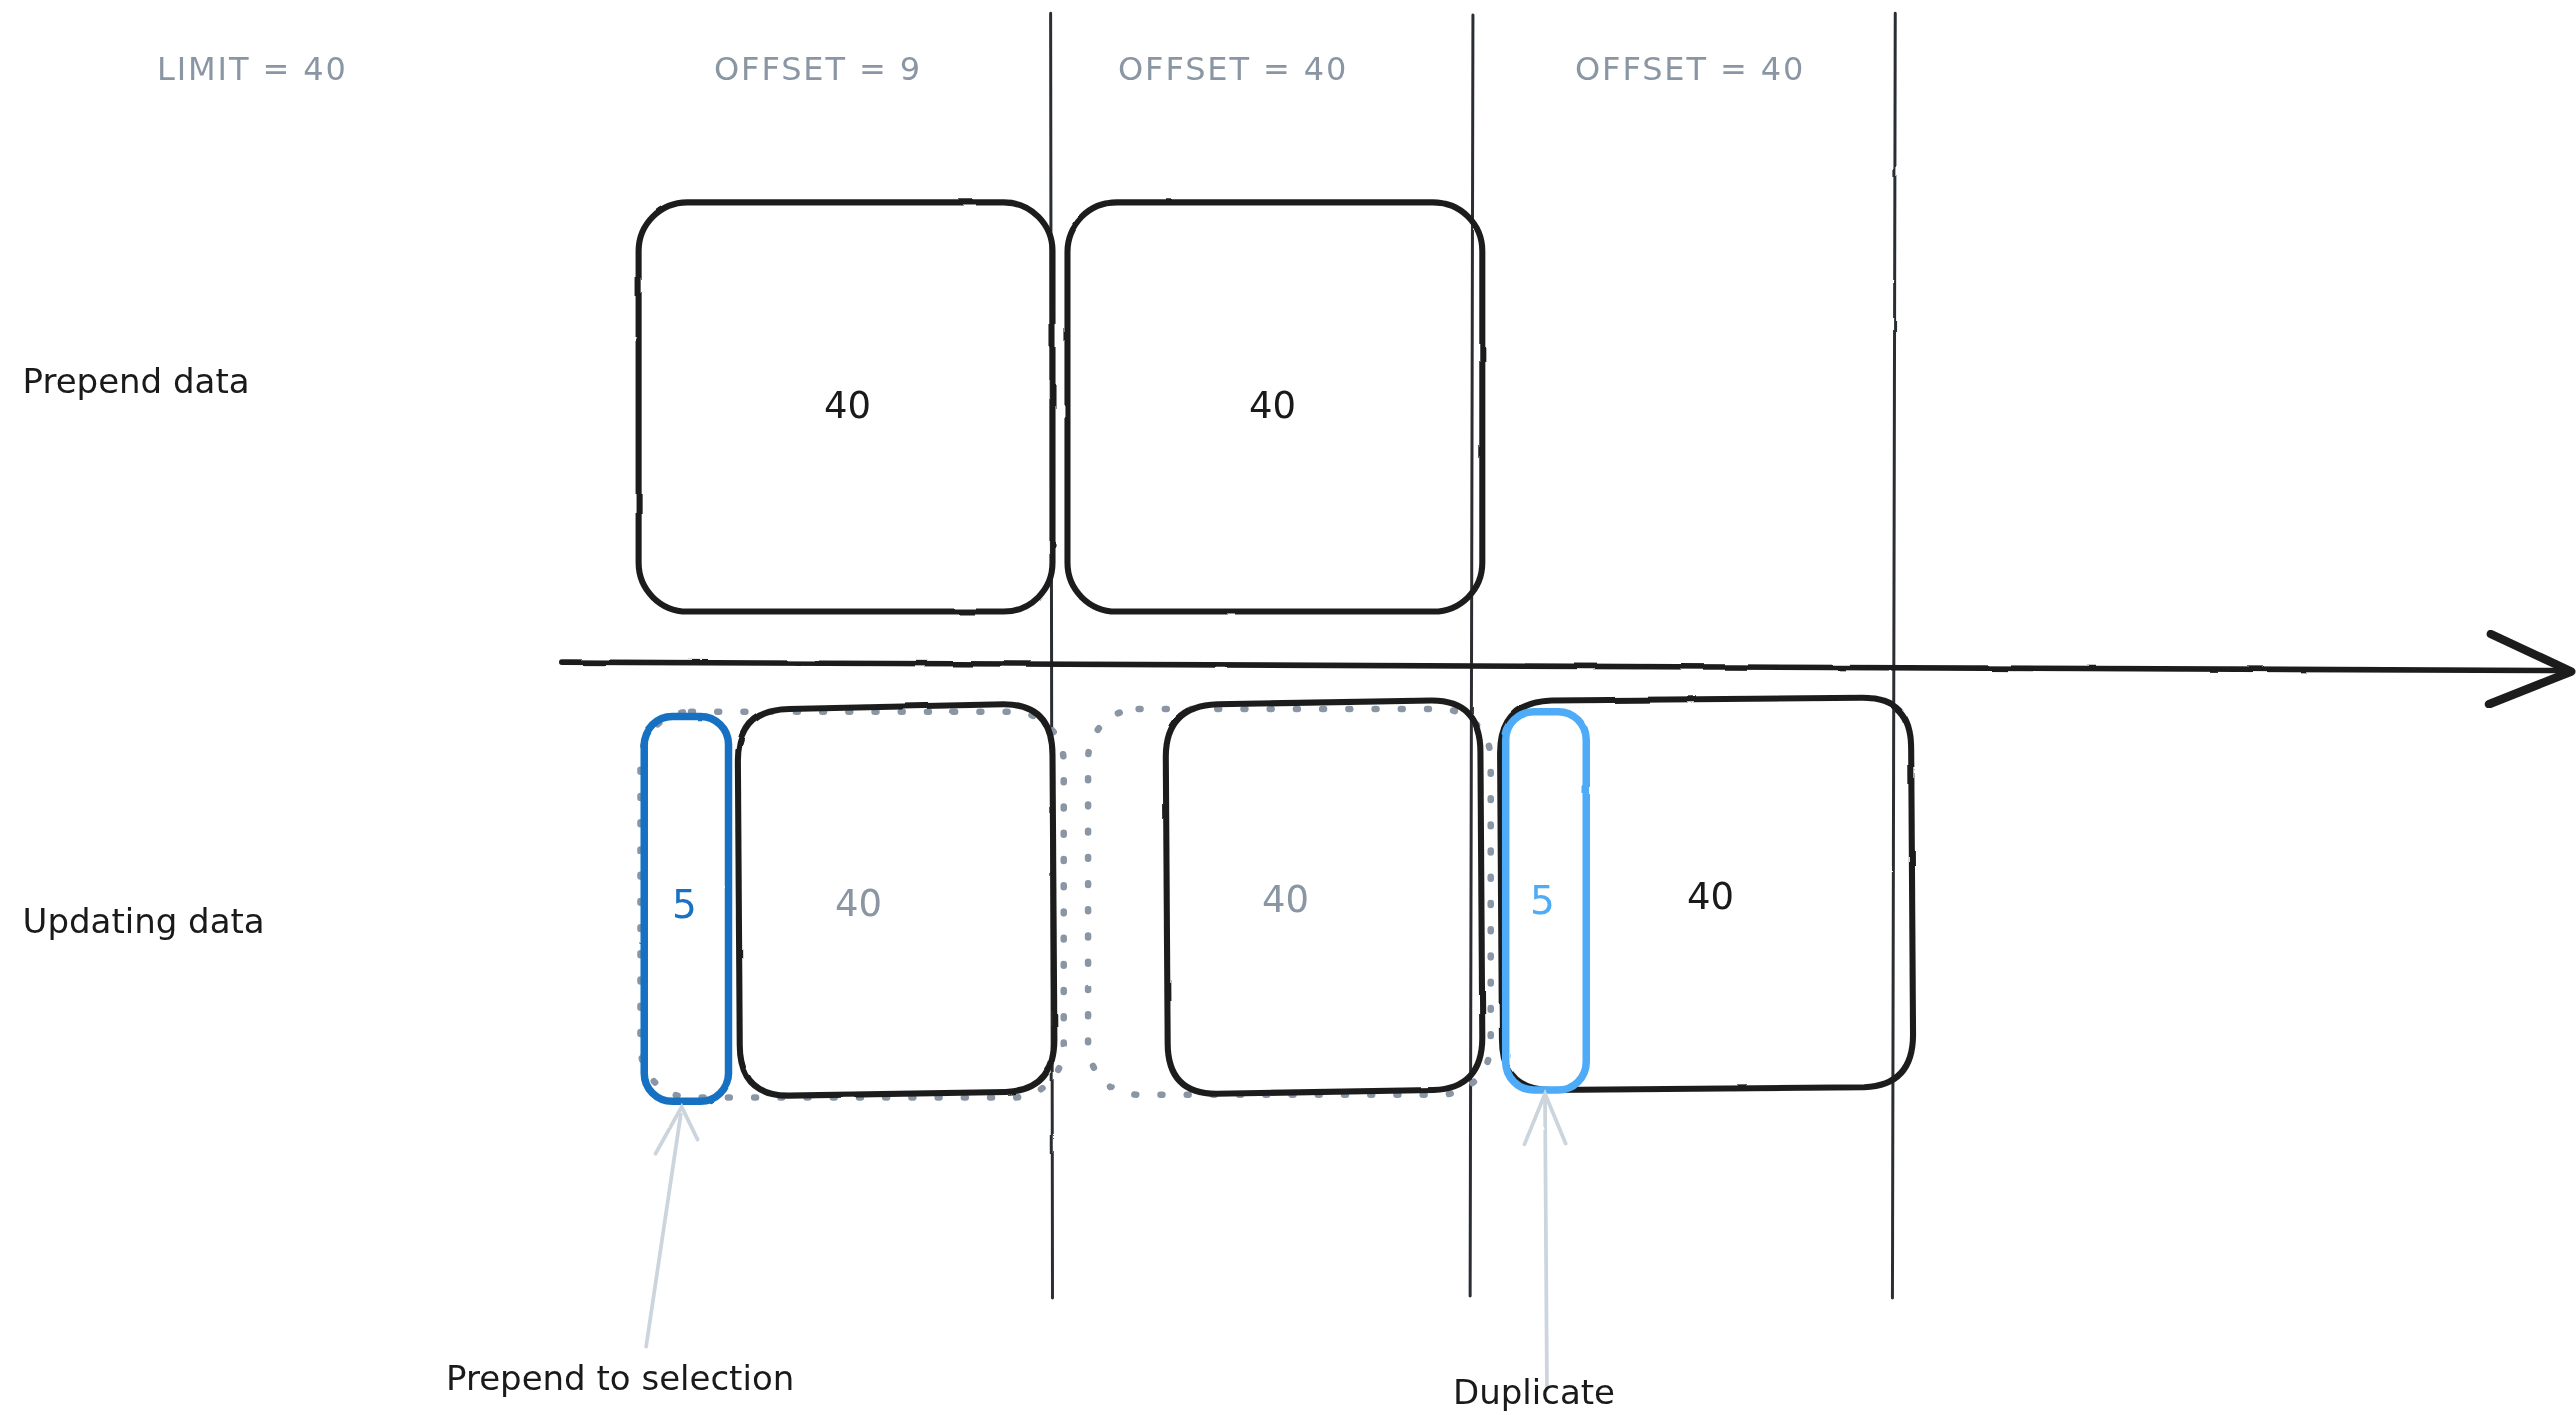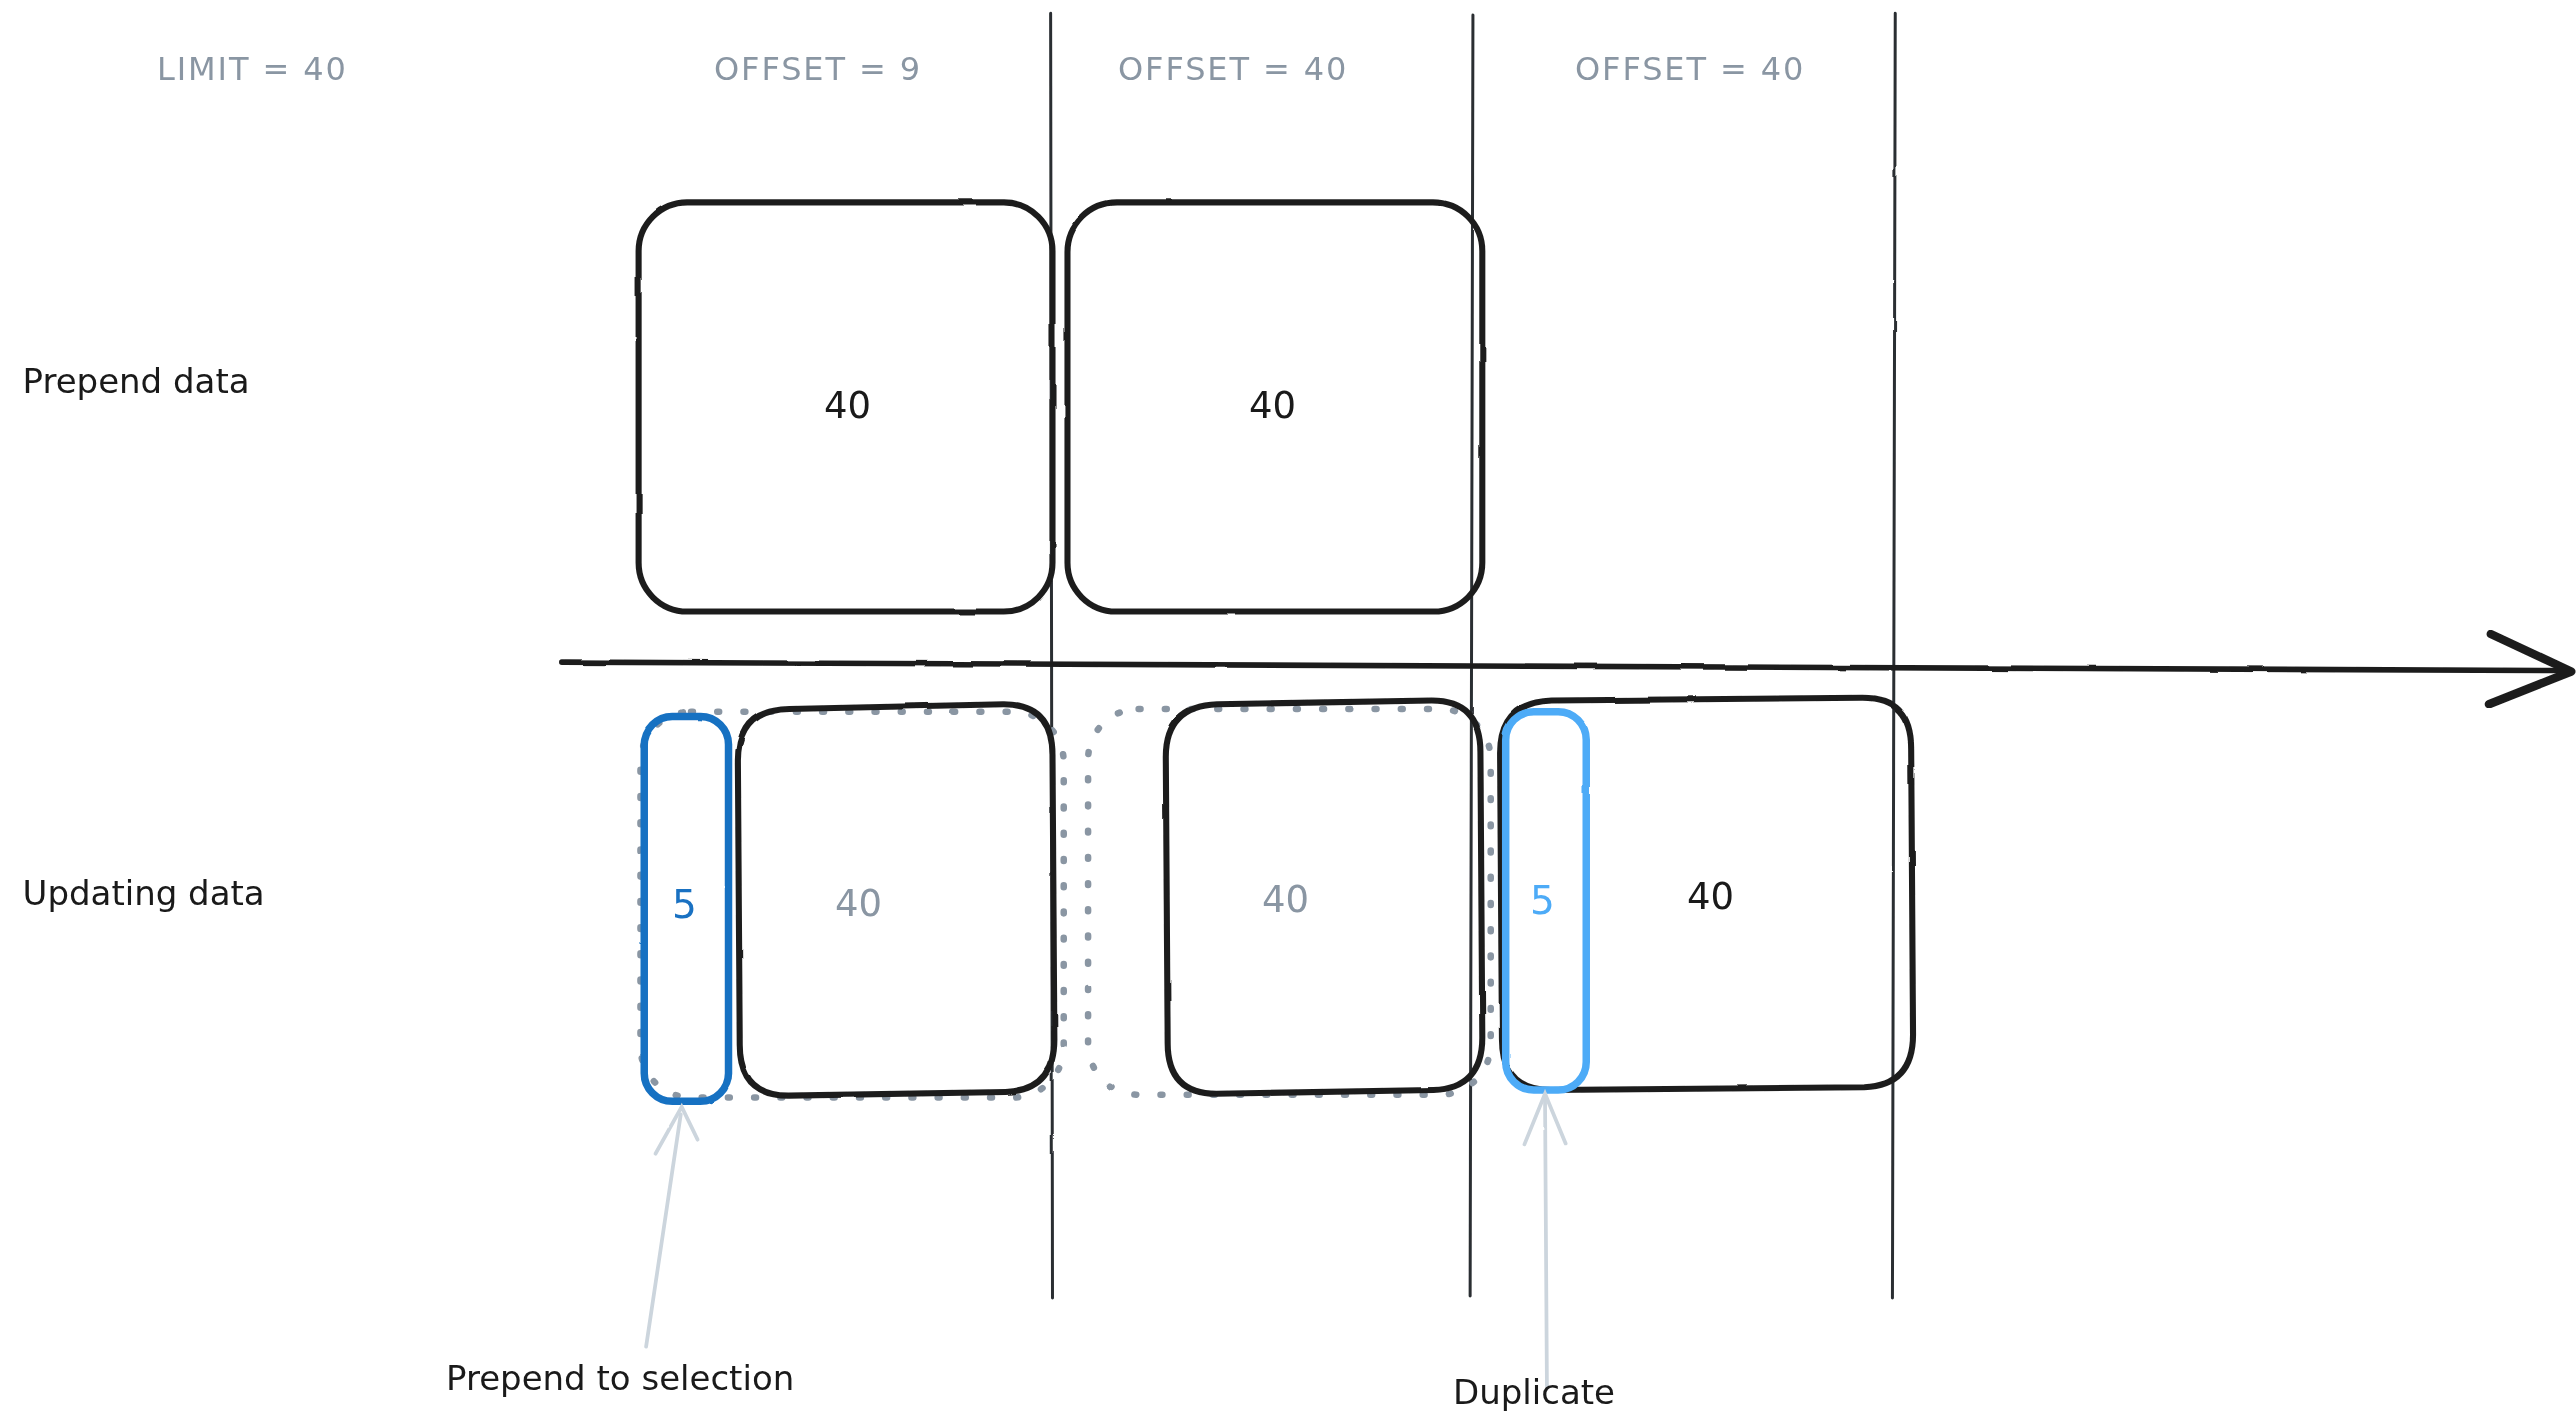"Updating data" div.txt { top: 873px -> 901px }
